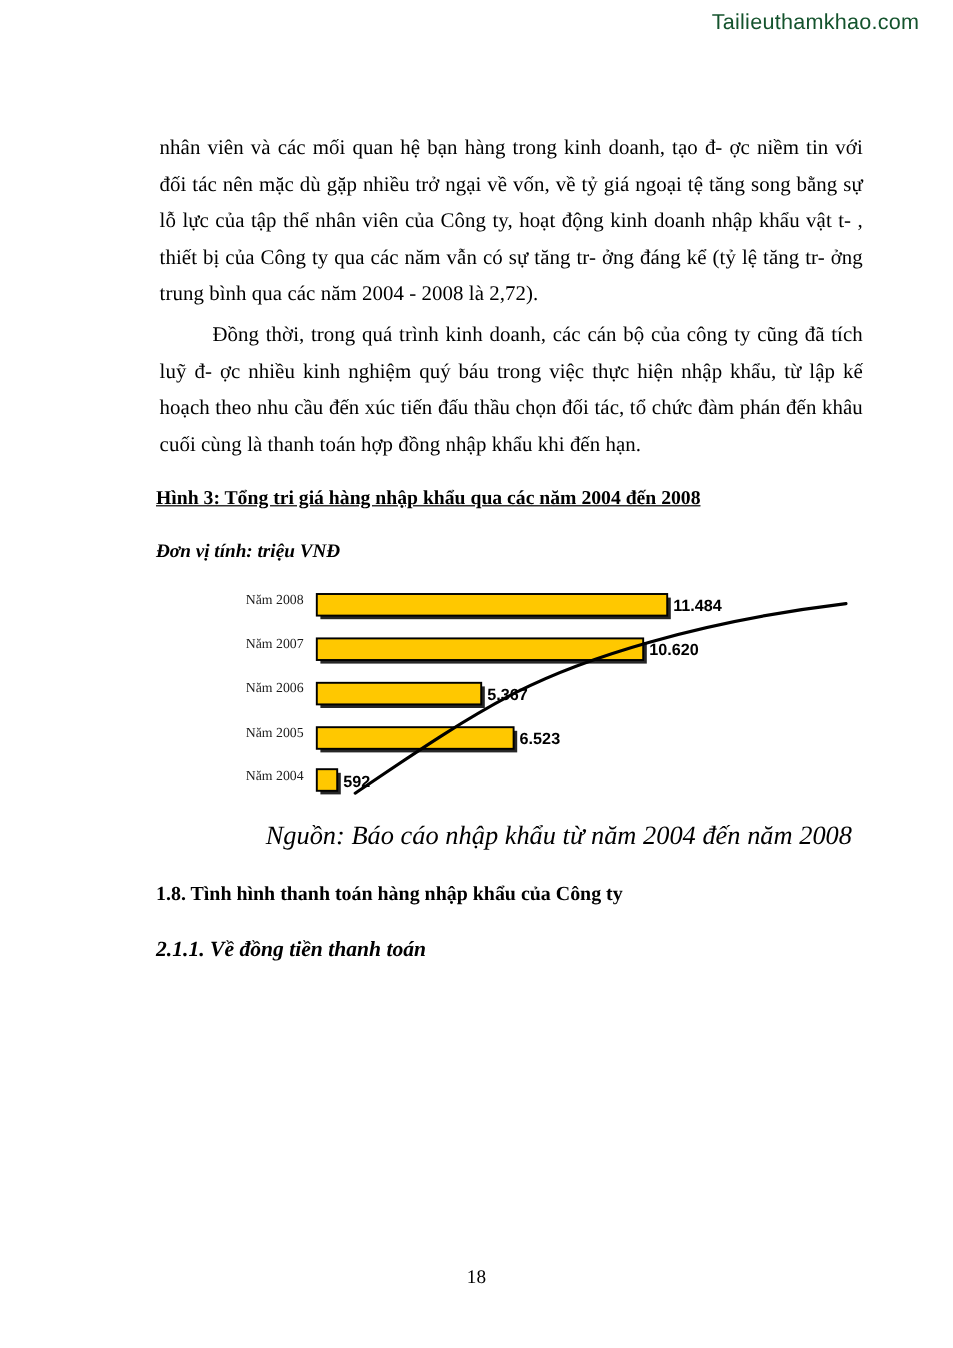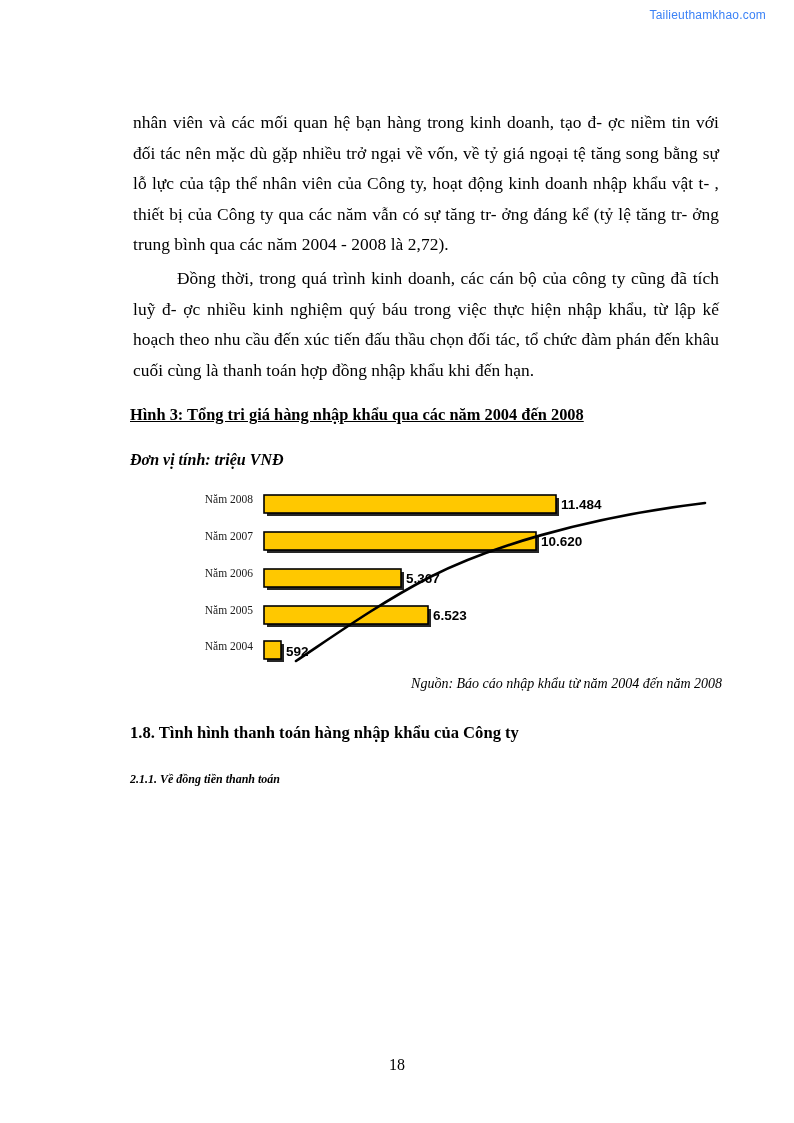"Tailieuthamkhao.com" .watermark { color: #3b82f6 -> #14532d; font-size: 12px -> 18px }
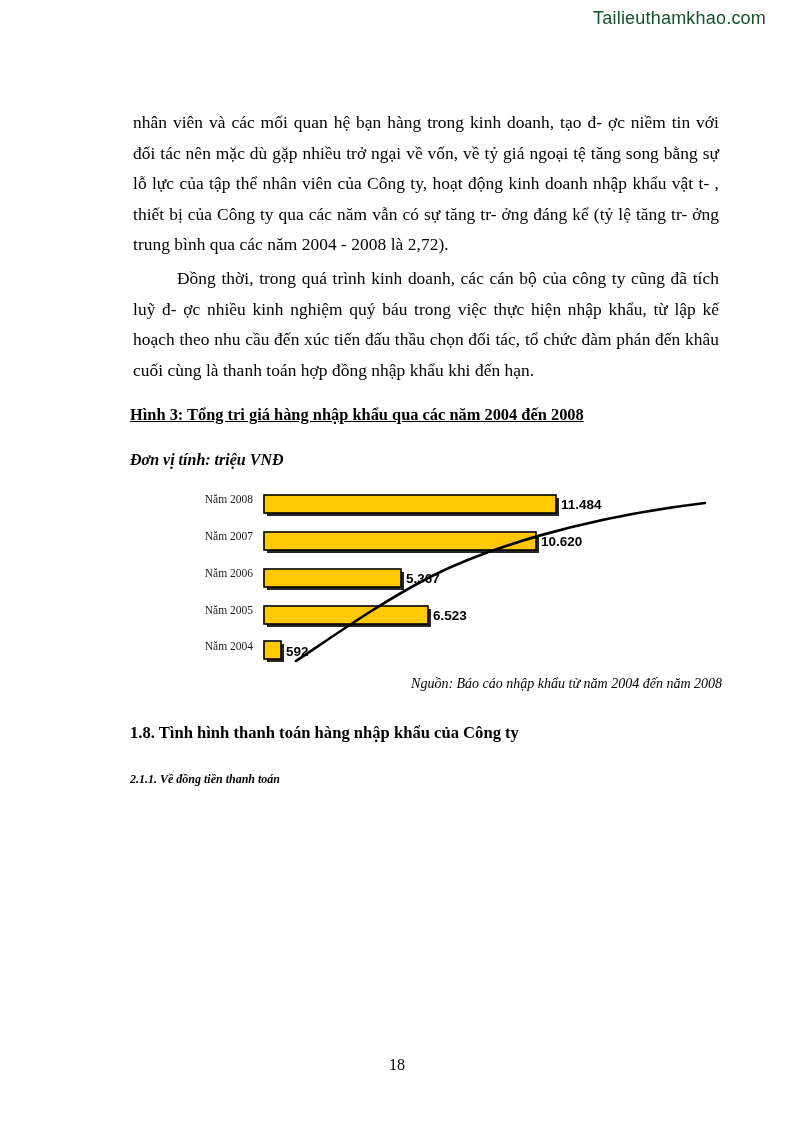"Nguồn: Báo cáo nhập khẩu" .source-line { font-size: 14px -> 22px; margin: 0 -> 12px }
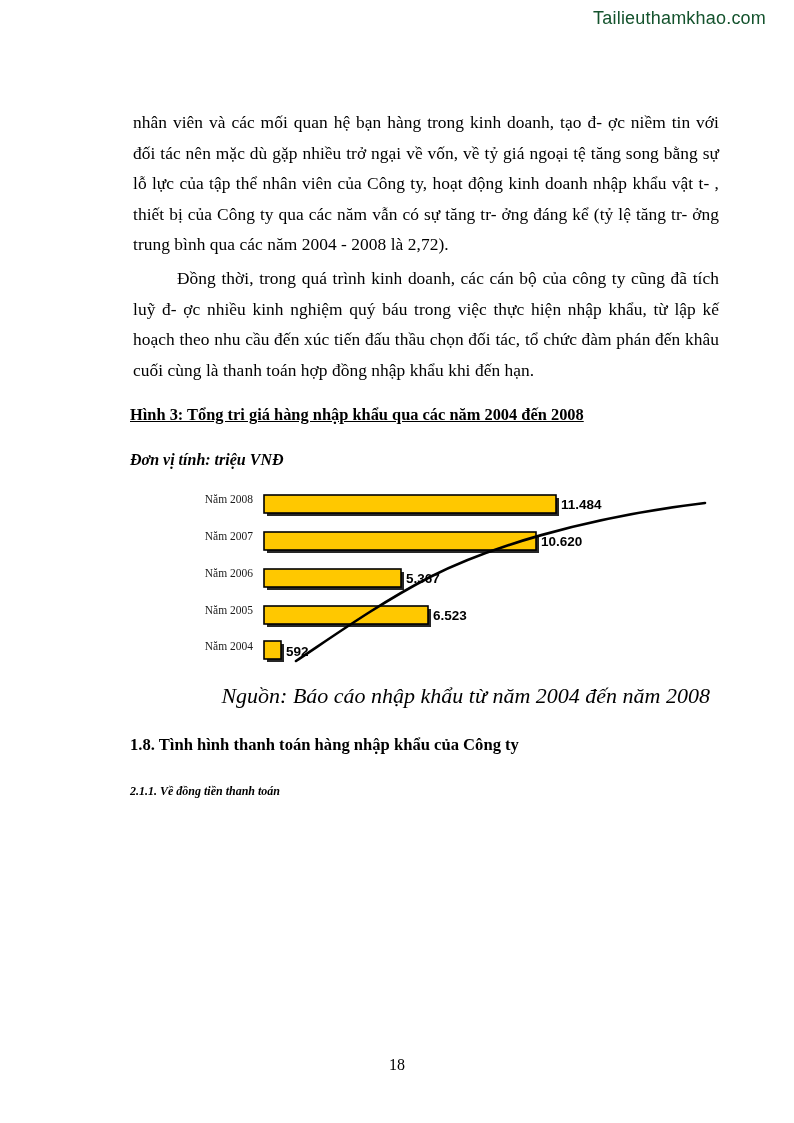"2.1.1. Về đồng tiền thanh" .heading-3 { font-size: 12px -> 18px }
